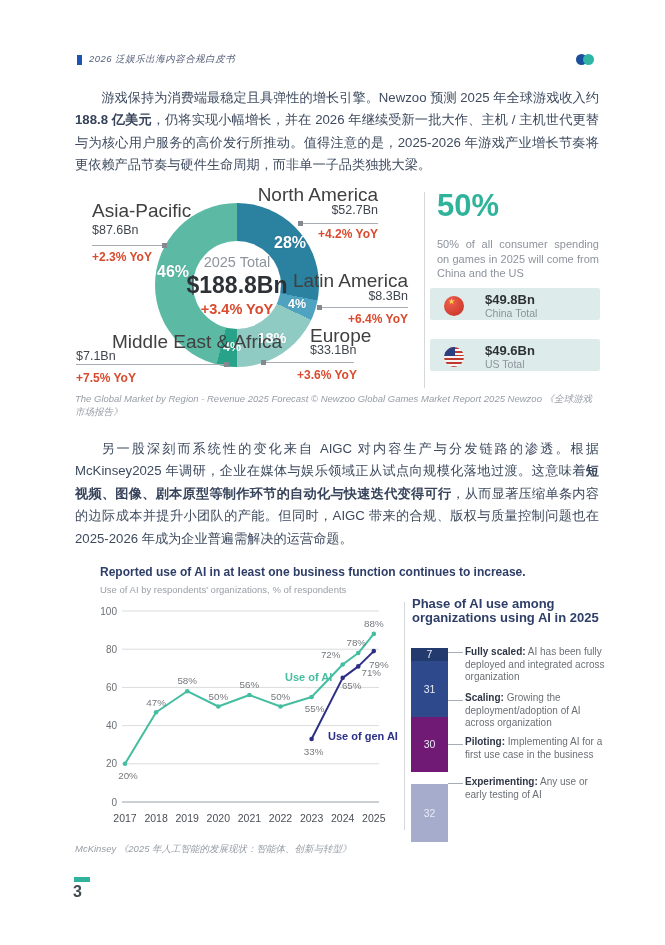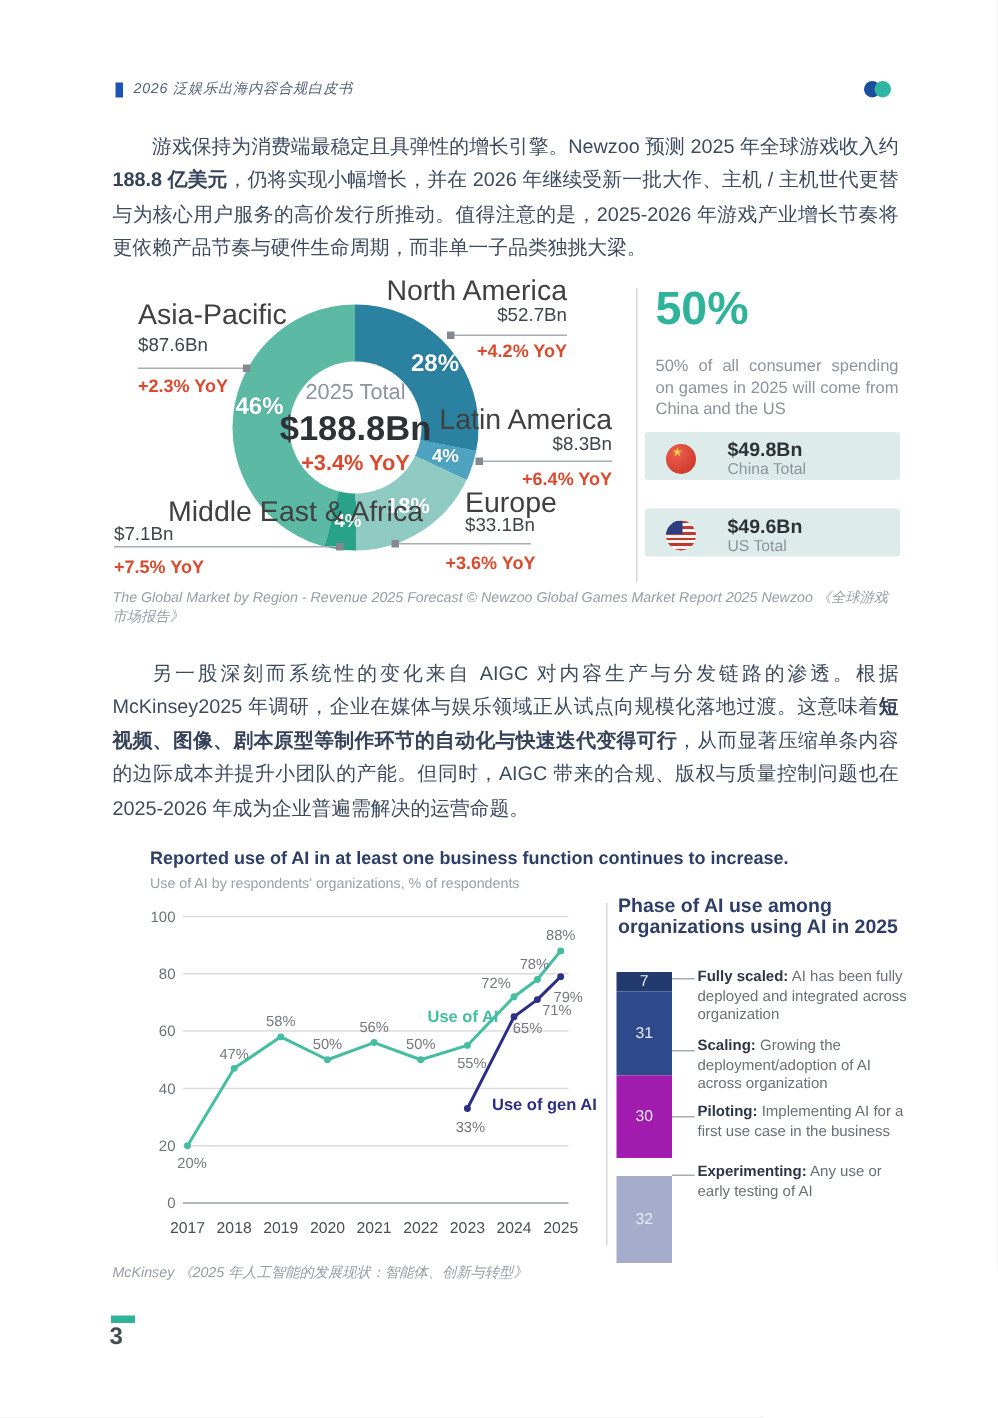"30" div.seg { background: #a21caf -> #701a75 }
